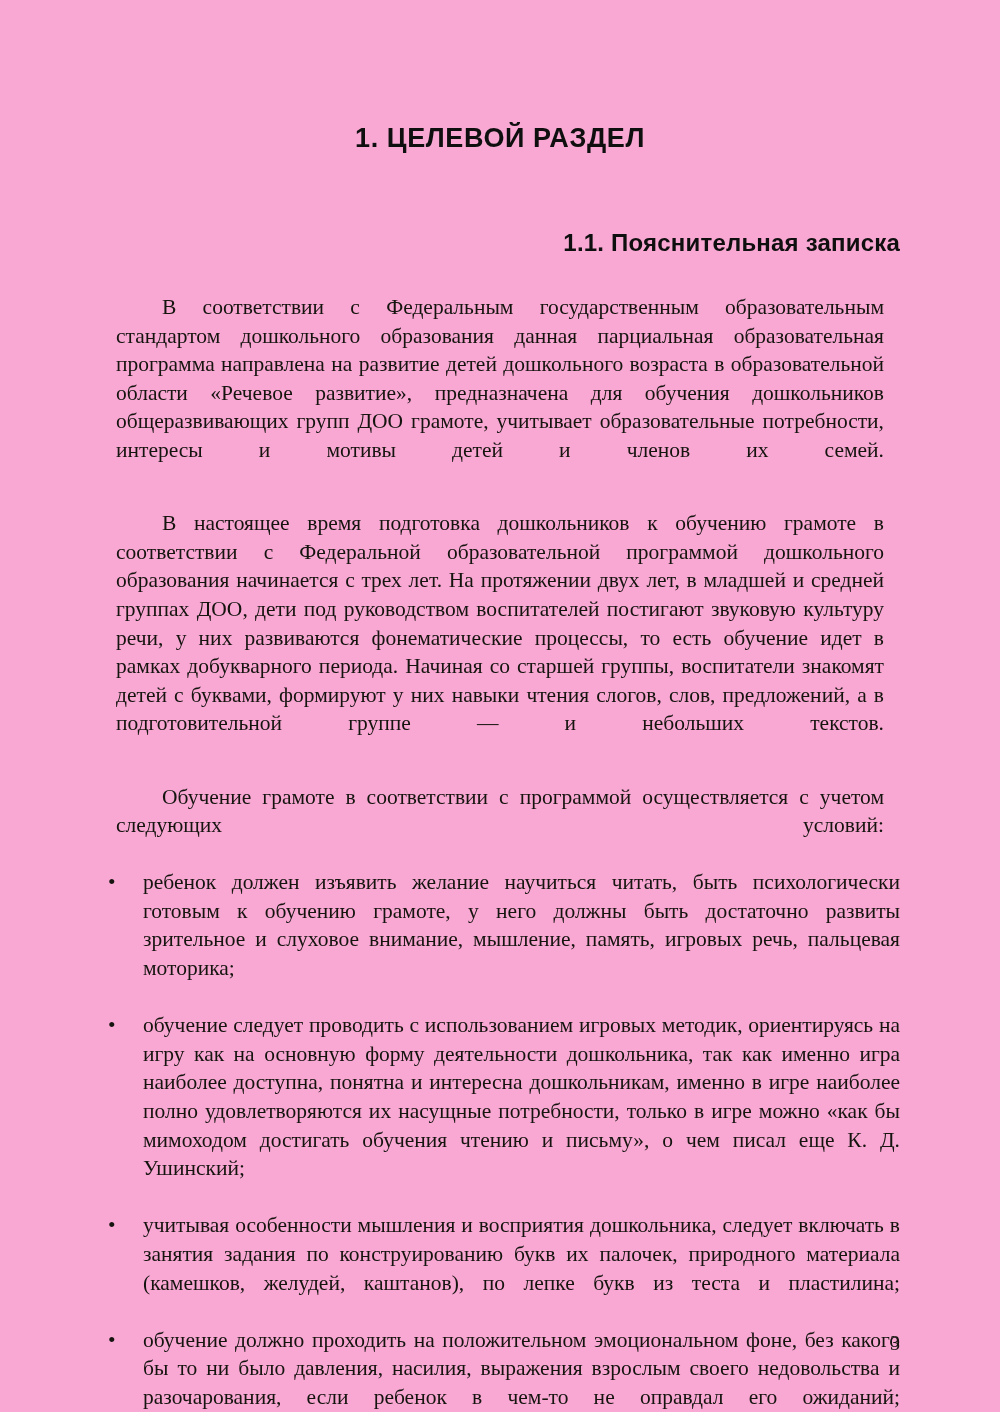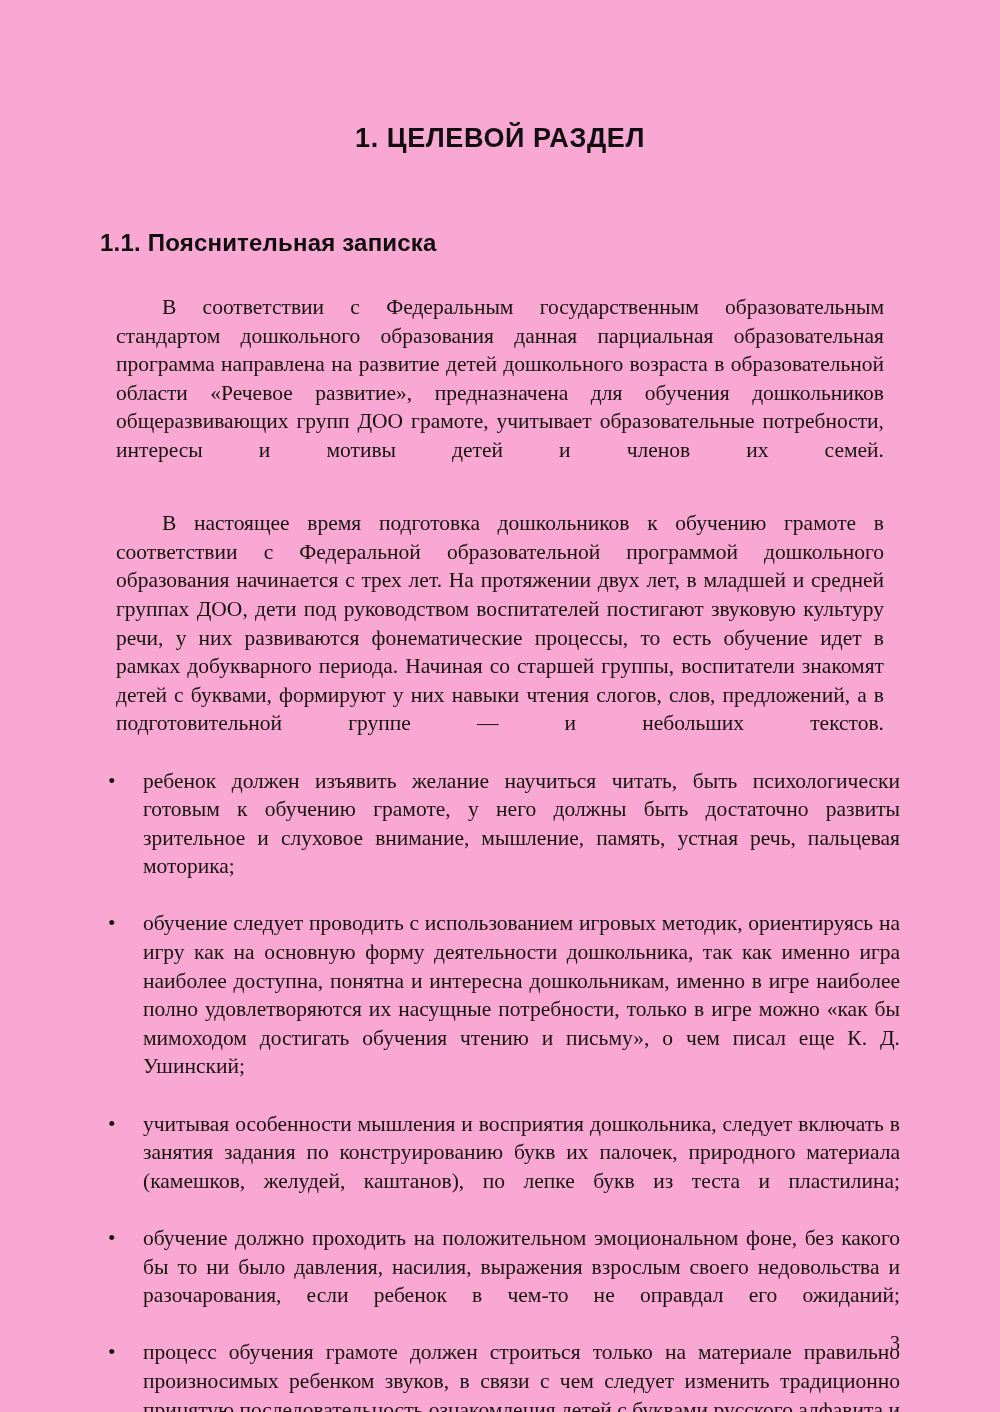"1.1. Пояснительная записка" .h2 { text-align: left -> right }
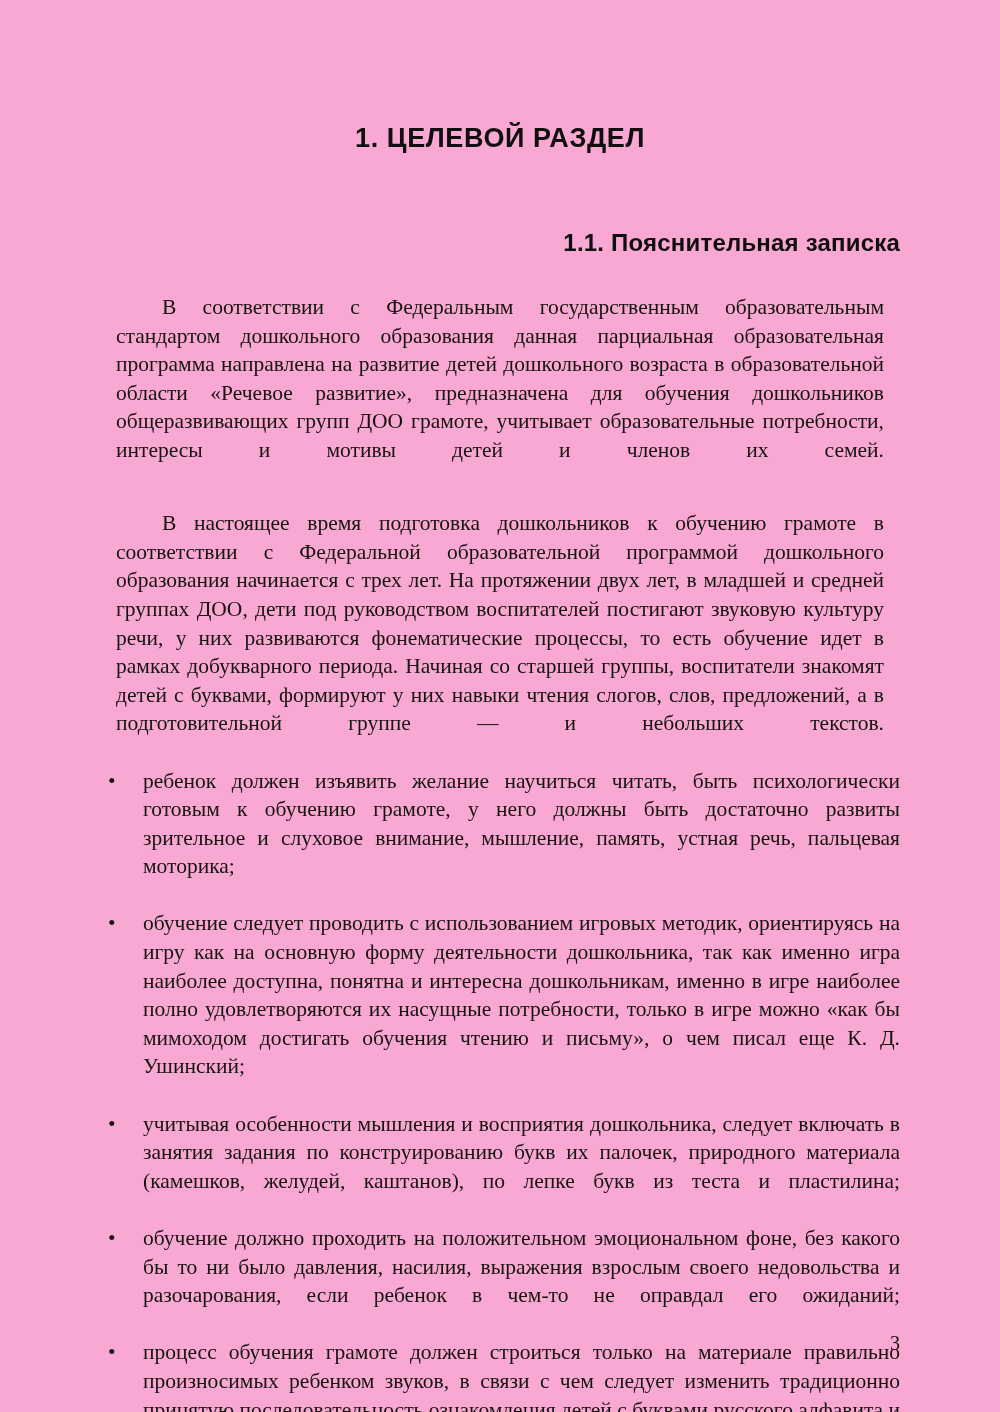"Обучение грамоте в соответствии с" p.para { html: none -> <p>Обучение грамоте в соответствии с программой осуществляется с учетом следующих условий:</p> }
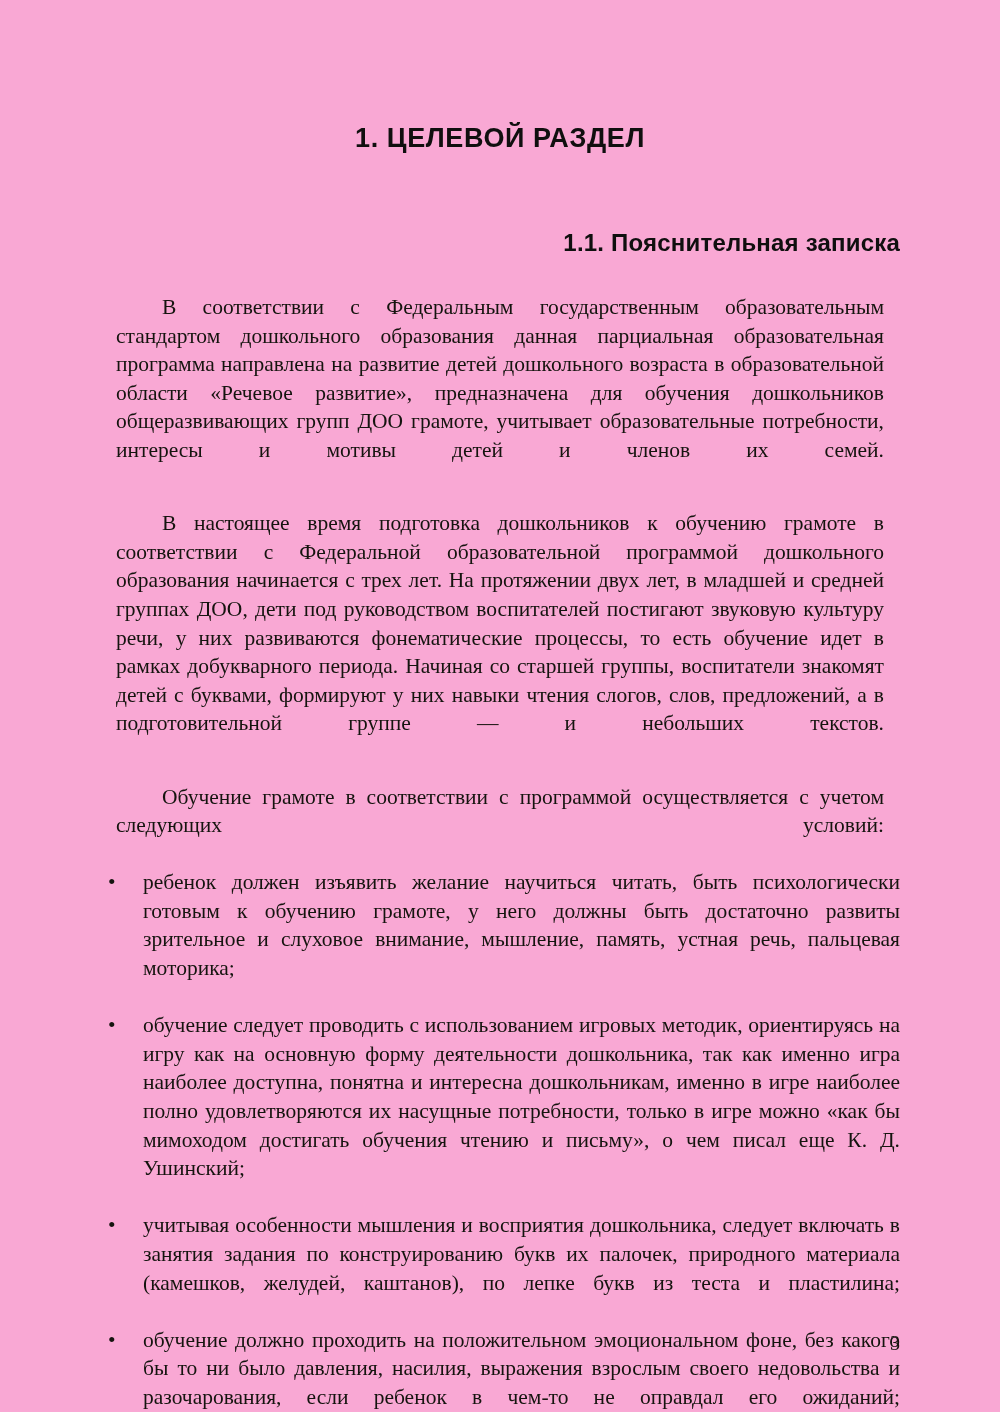"ребенок должен изъявить желание" span.li-text { text: устная -> игровых }
